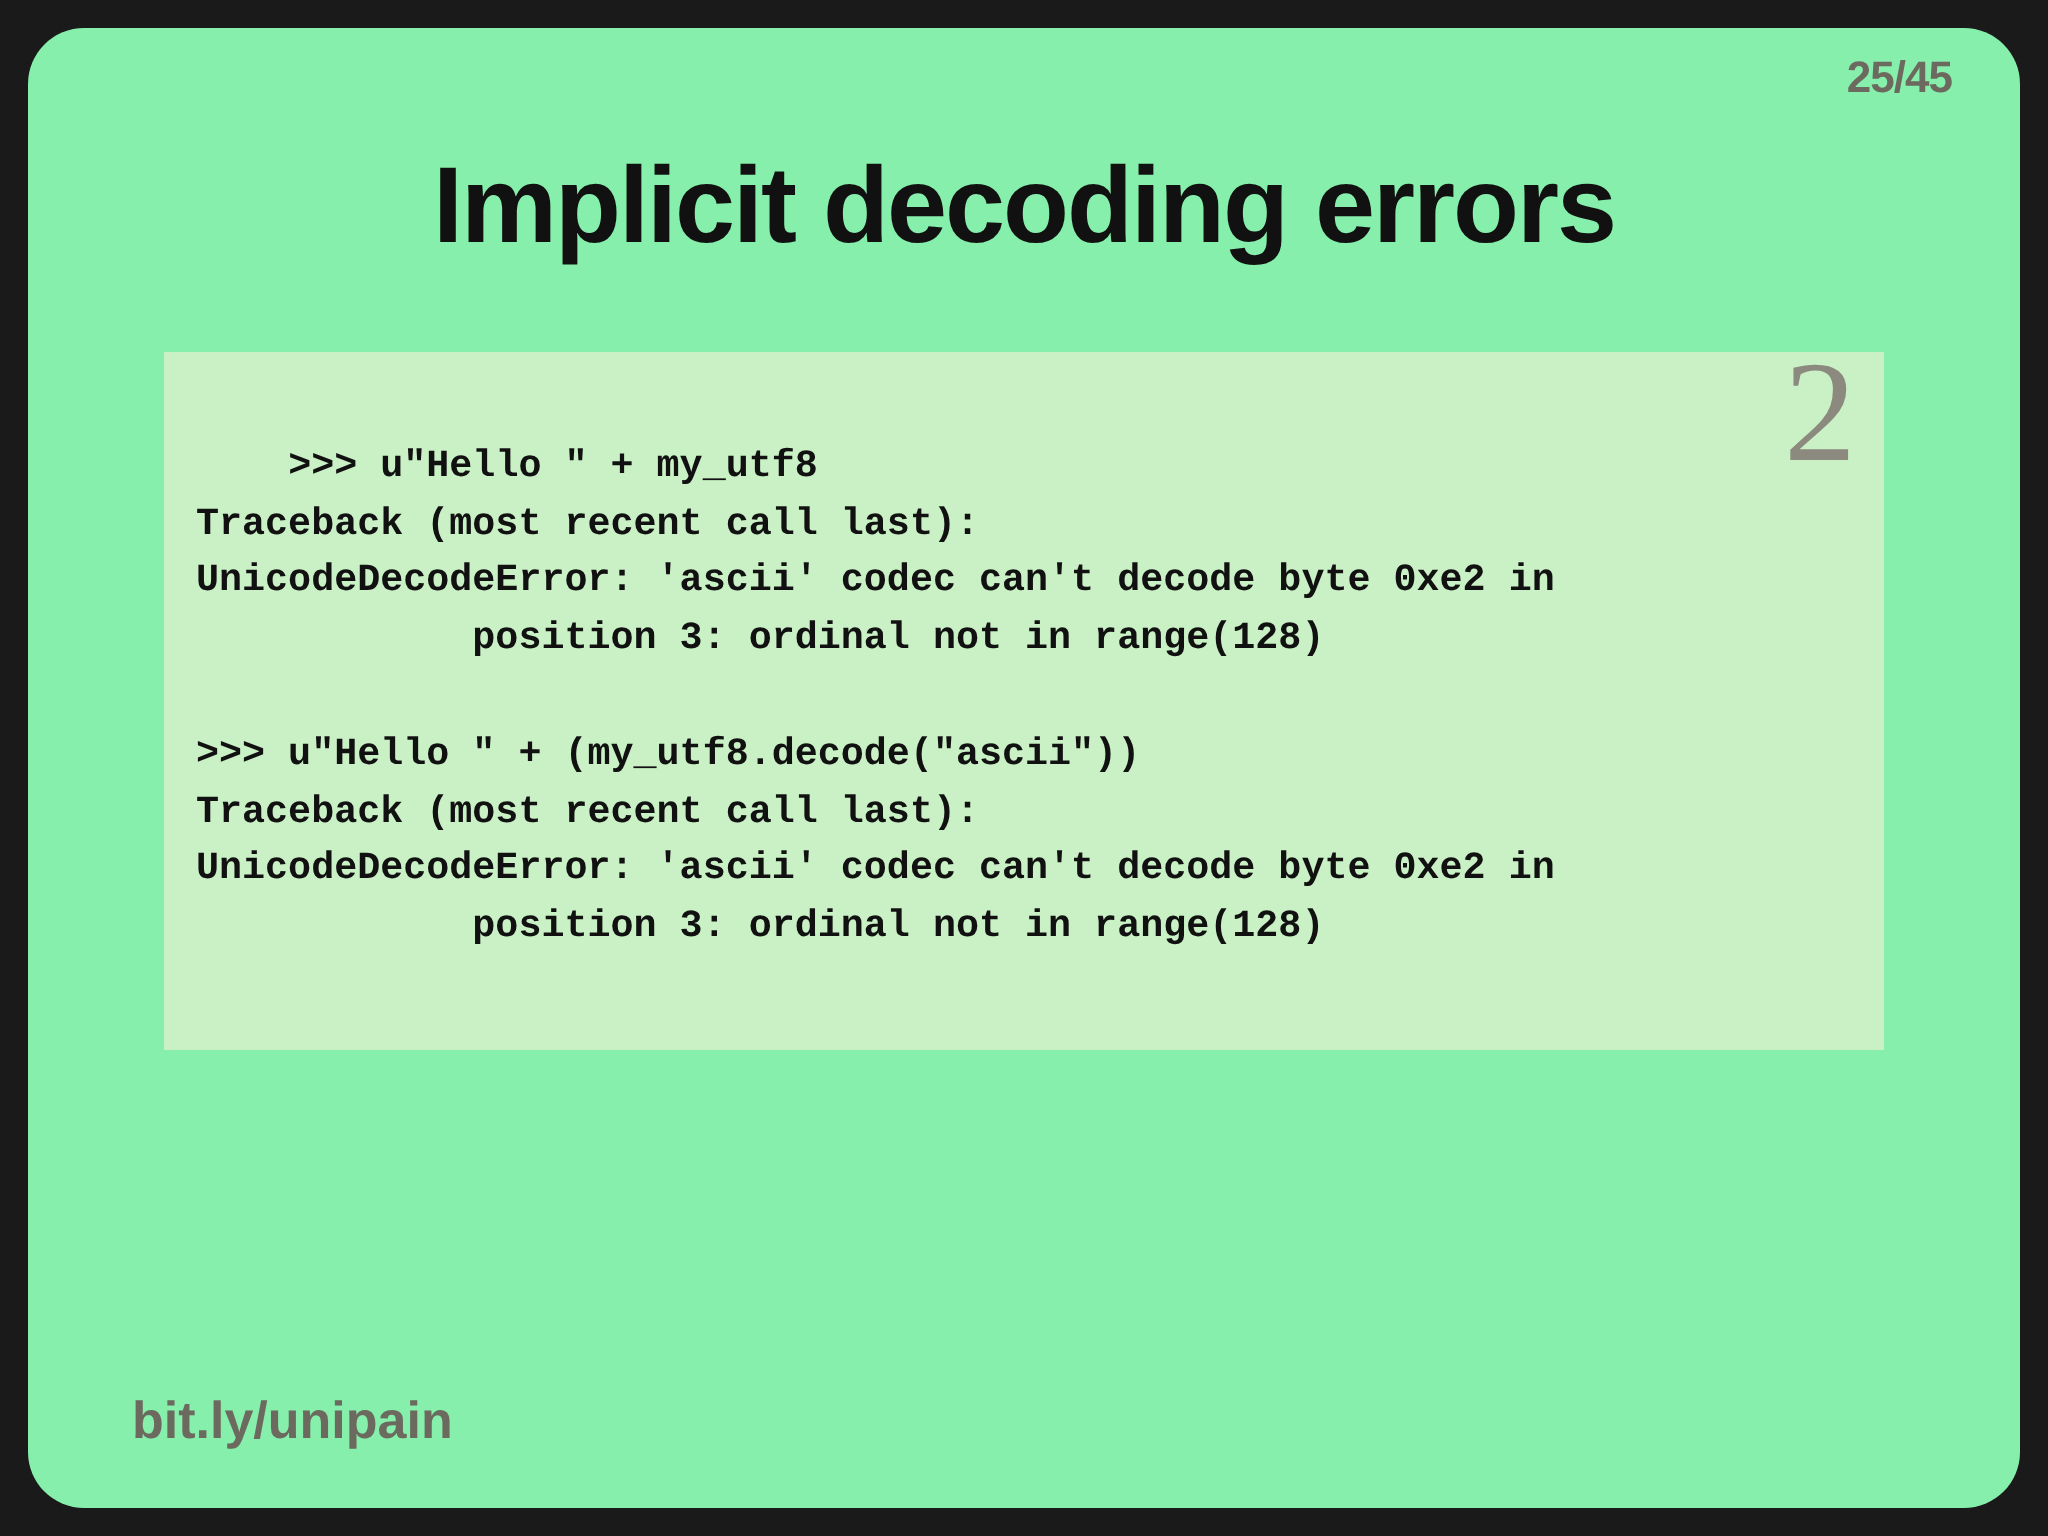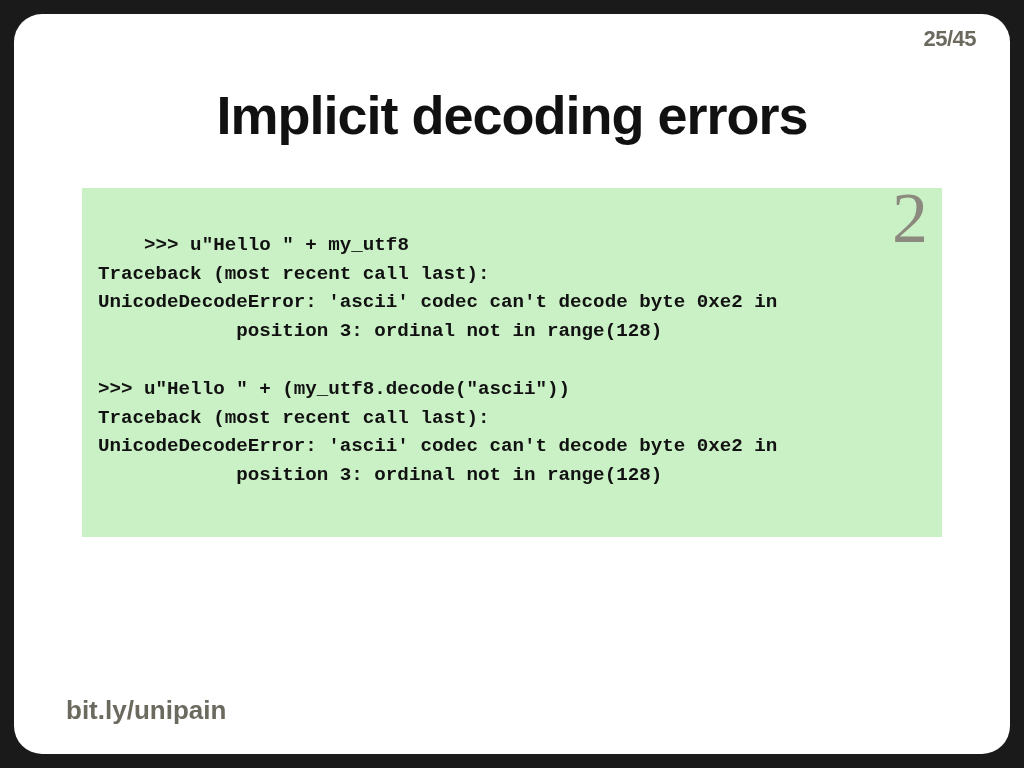"25/45" .slide { background: #ffffff -> #86efac }
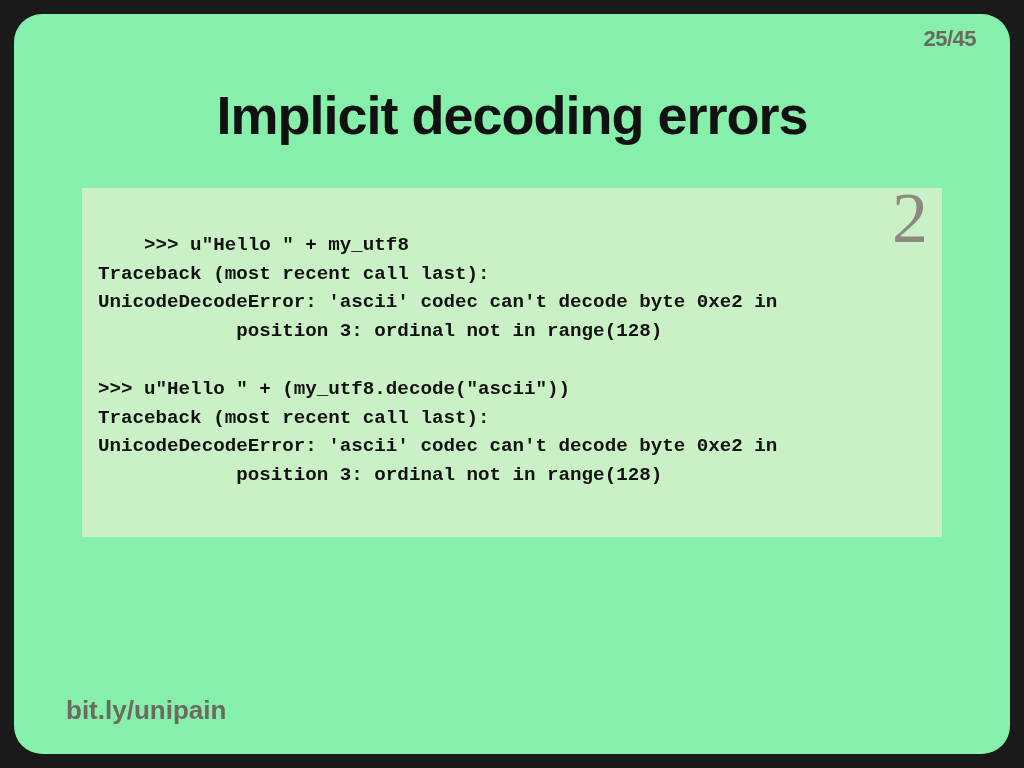"Implicit decoding errors" .title { margin-top: 12px -> none }
